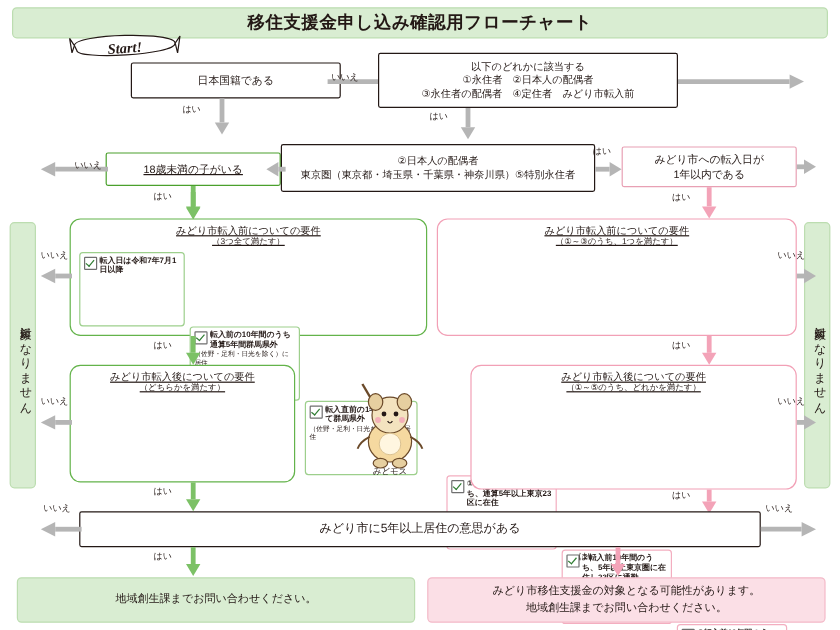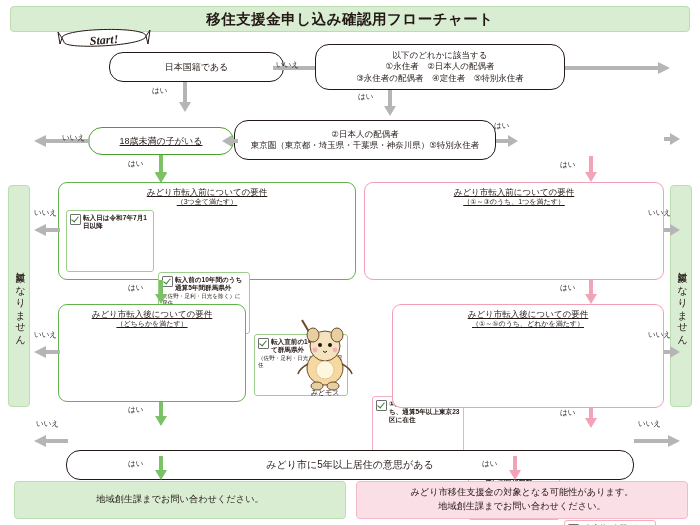"以下のどれかに該当する" .box { border-radius: 14px -> 2px }
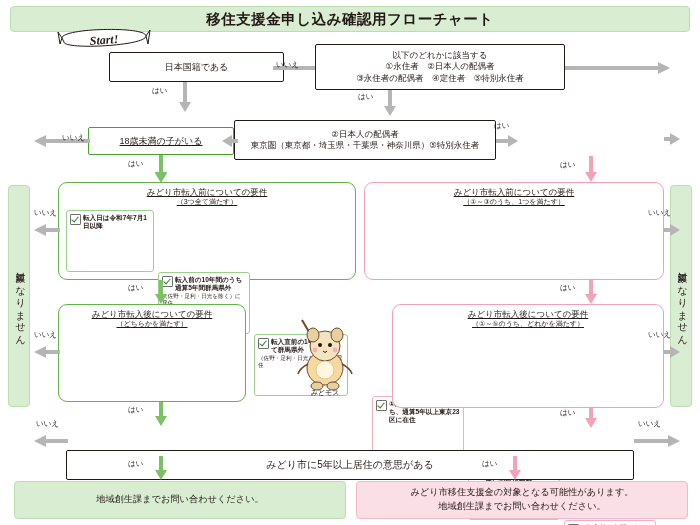"③永住者の配偶者 ④定住者 ⑤特別永住者" span { text: ⑤特別永住者 -> みどり市転入前 }
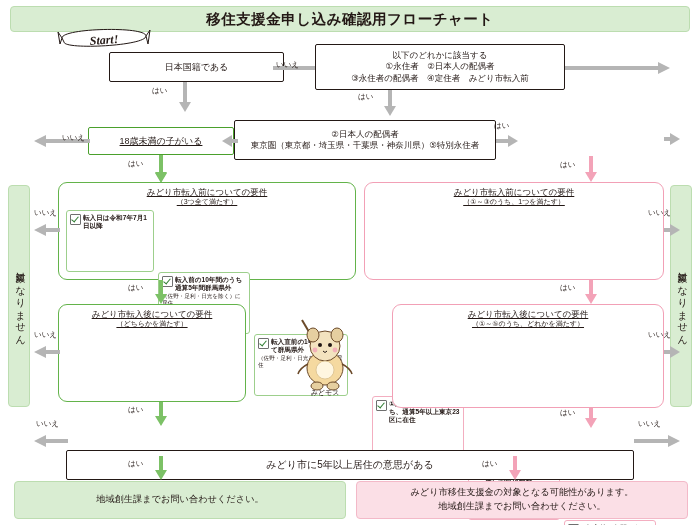"みどり市への転入日が" div.abs { html: none -> <div> <span>みどり市への転入日が</span> <span>1年以内である</span> </div> }
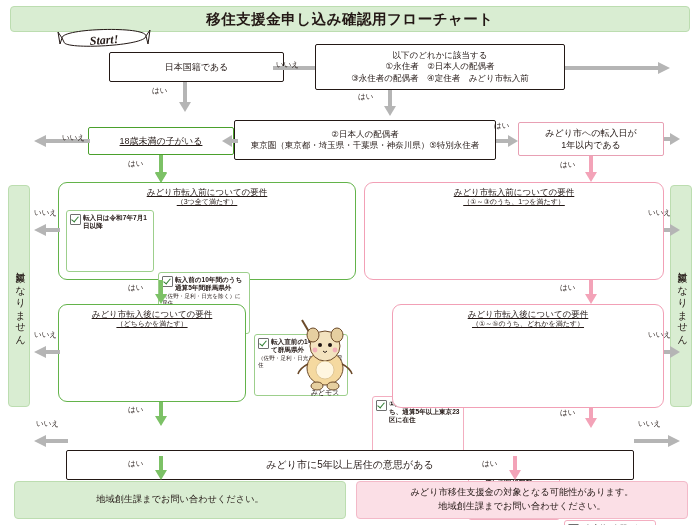"みどり市に5年以上居住の意思がある" div.abs { margin-top: 24px -> none }
